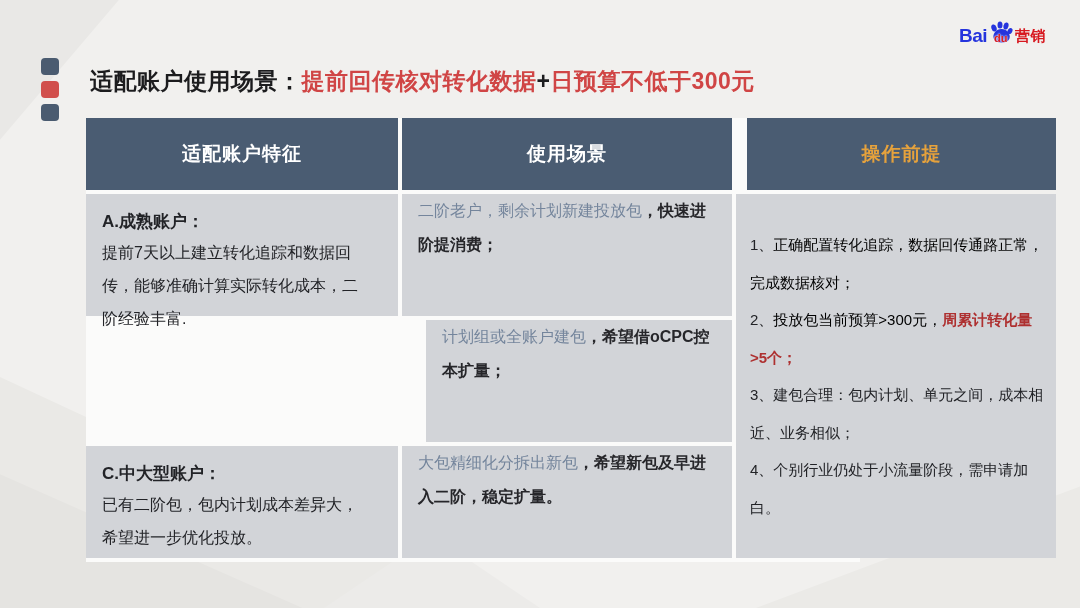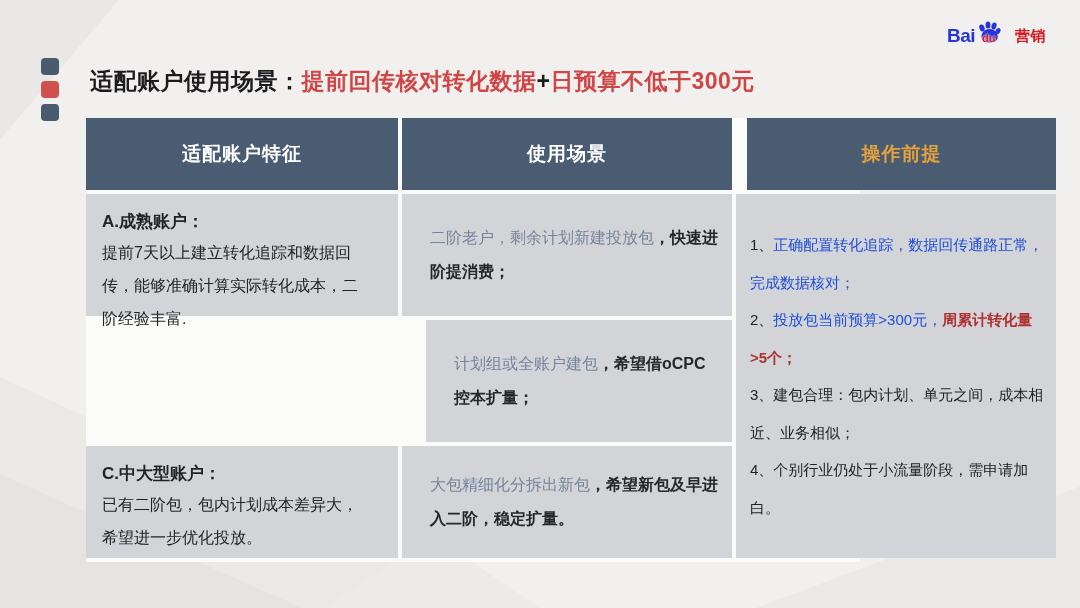"du" .logo-paw { margin: 0 13px 0 1px -> 0 1px 0 1px }
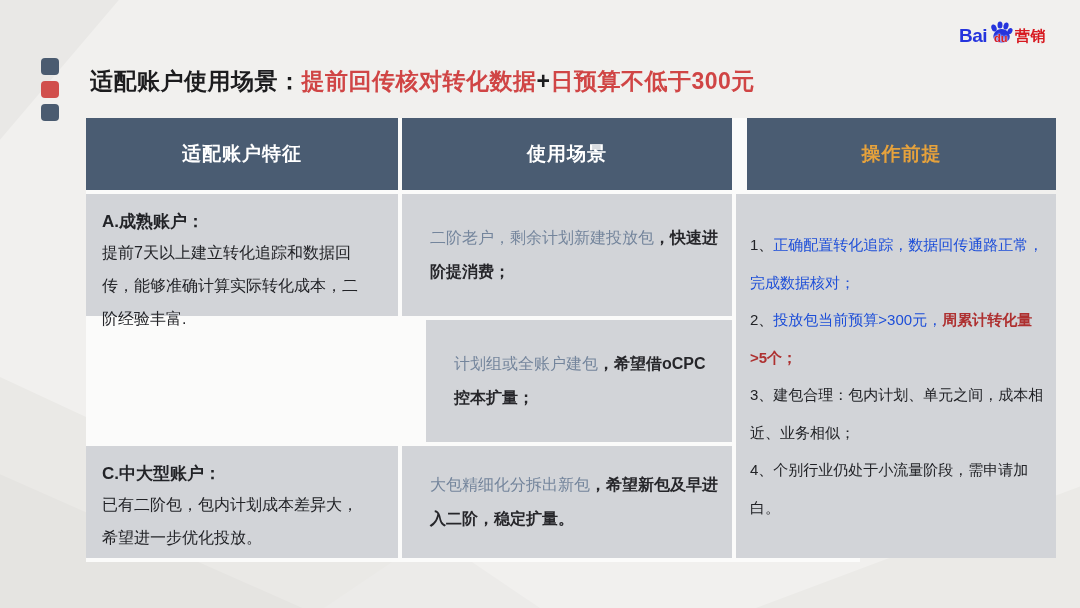"二阶老户，剩余计划新建投放包，快速进阶提消费；" .scenario { align-items: center -> none; padding: 0 14px 0 28px -> 0 14px 0 16px }
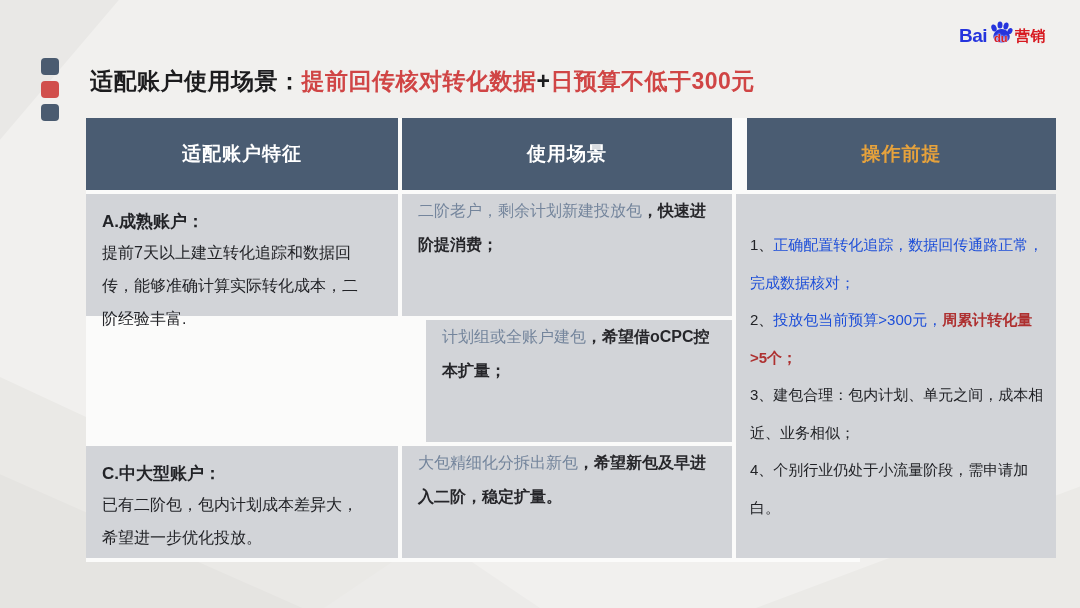"正确配置转化追踪，数据回传通路正常，完成数据核对；" .pq-red { color: #1d4ed8 -> #000000 }
